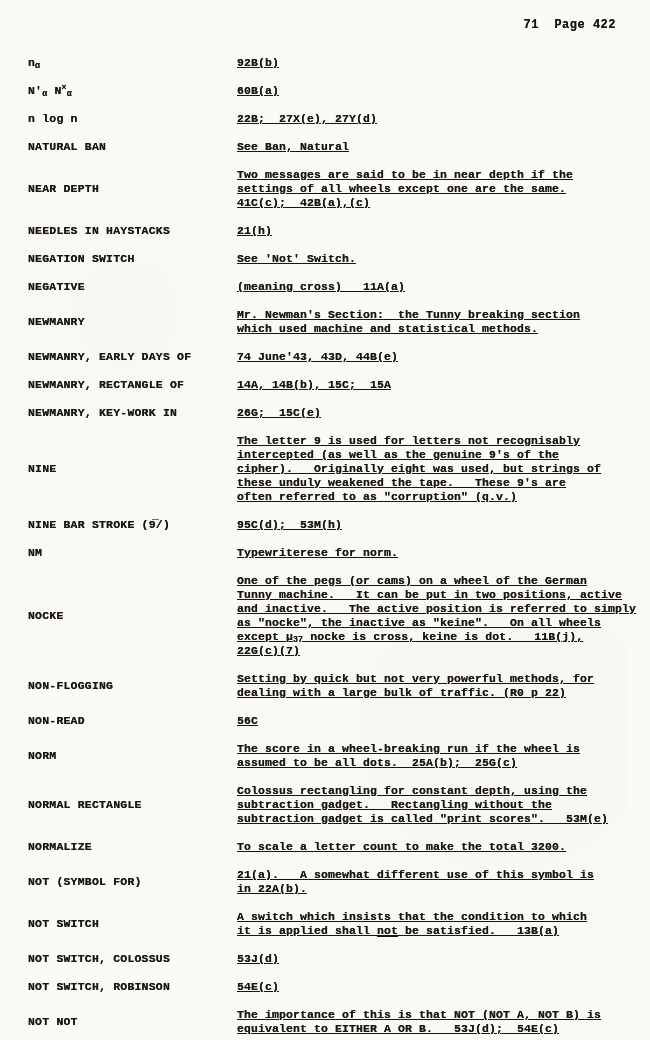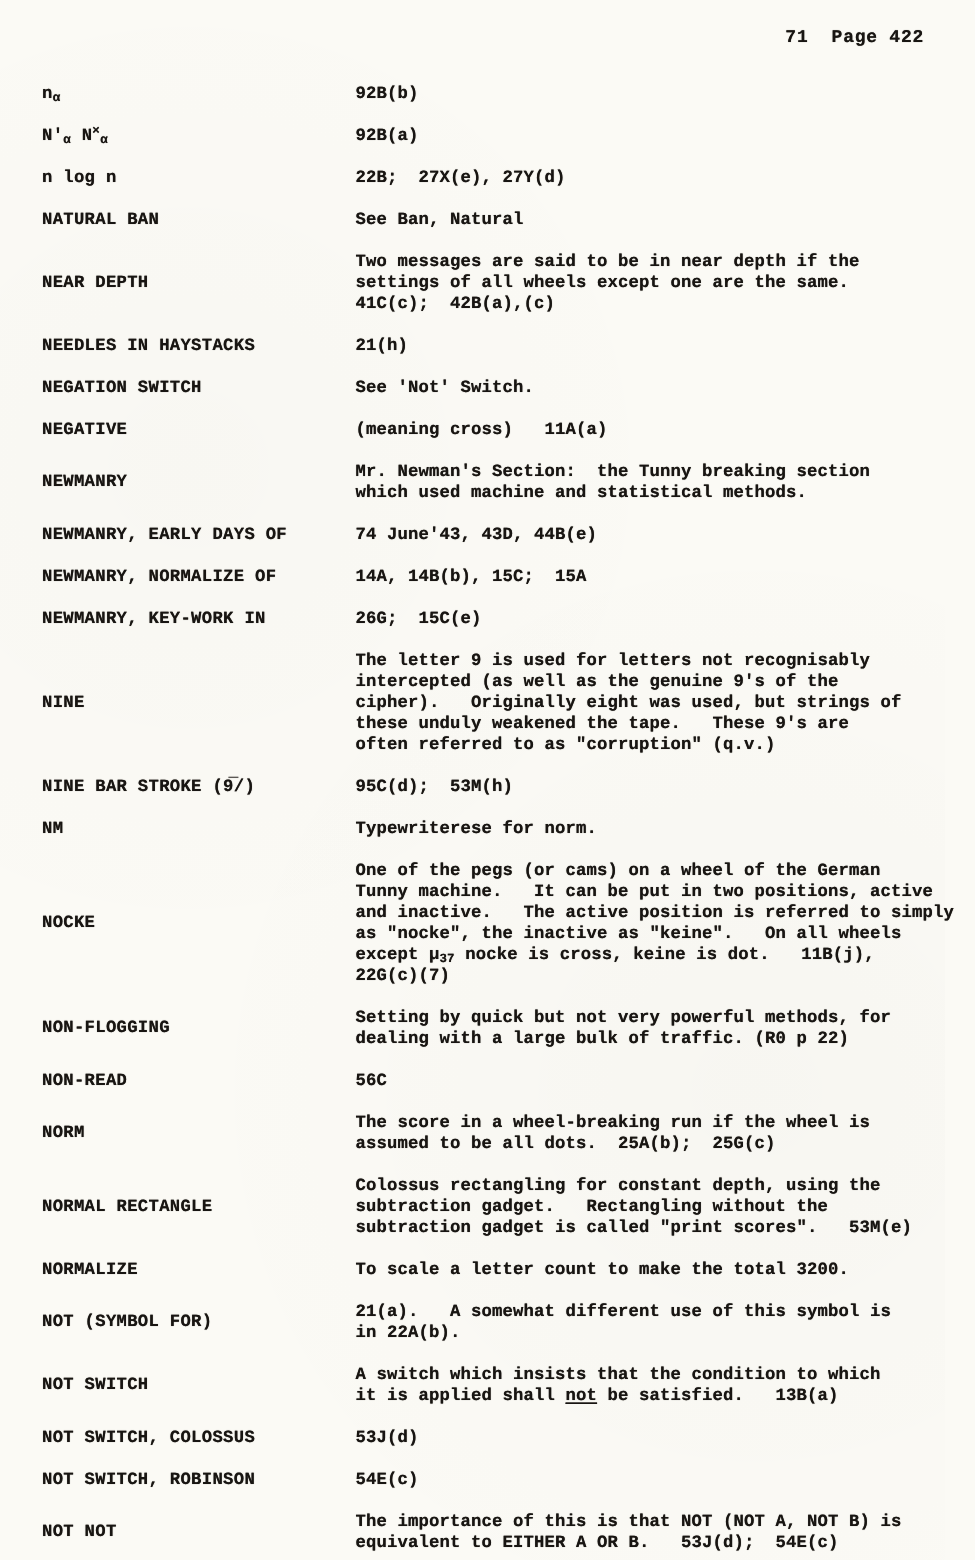"92B(b)" .def { text-decoration: none -> underline }
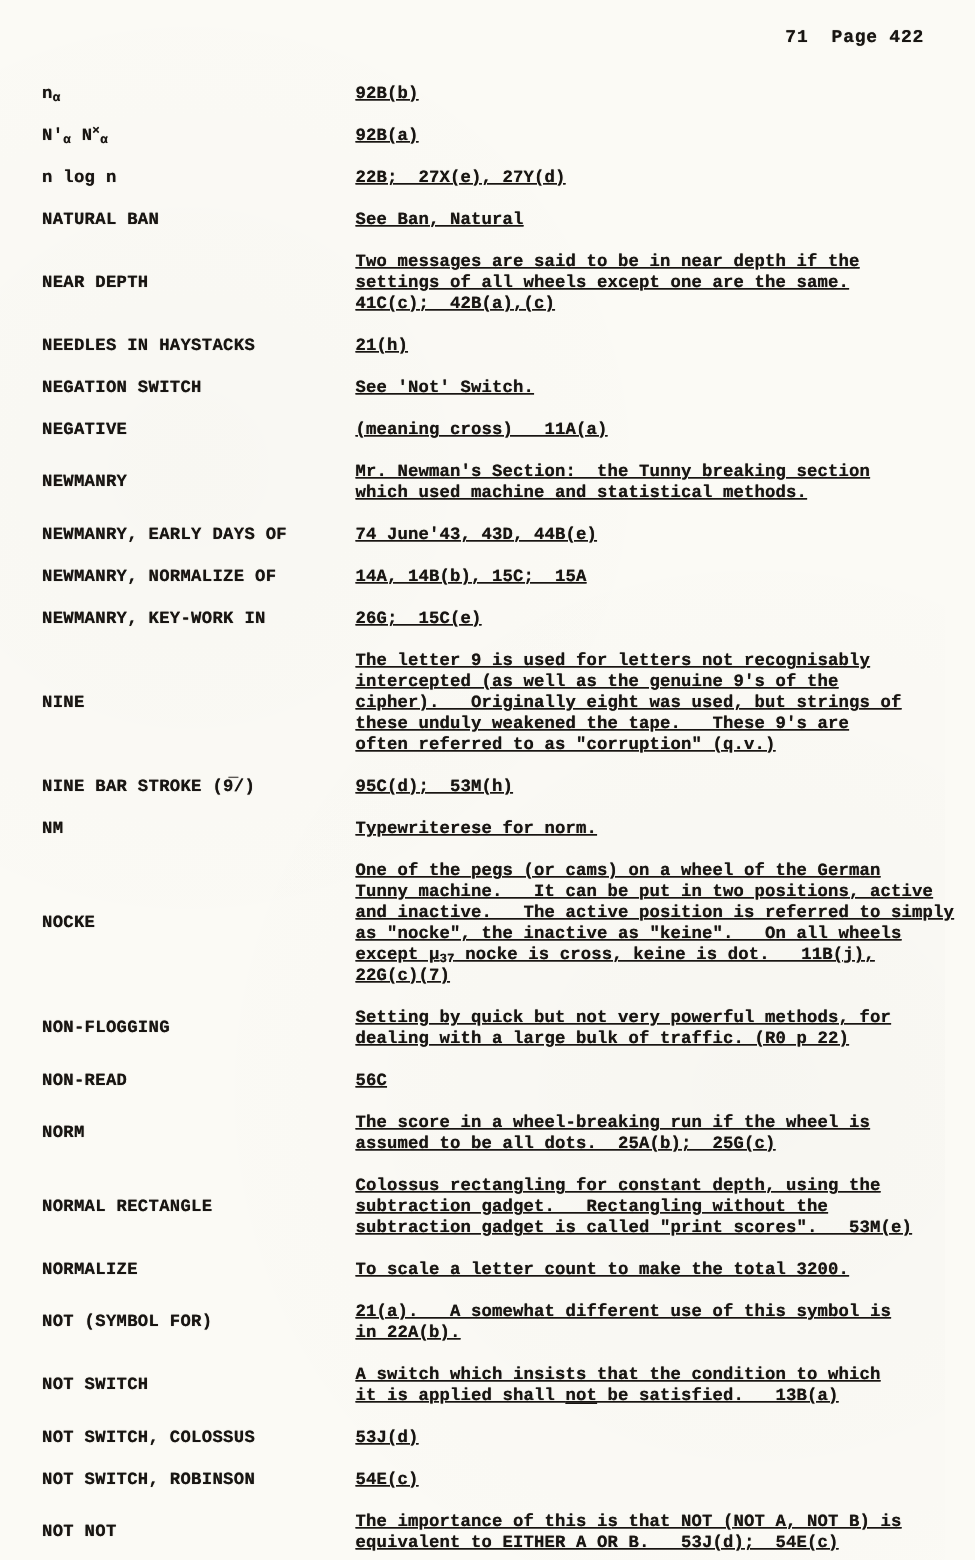"92B(a)" div.def { text: 92B -> 60B }
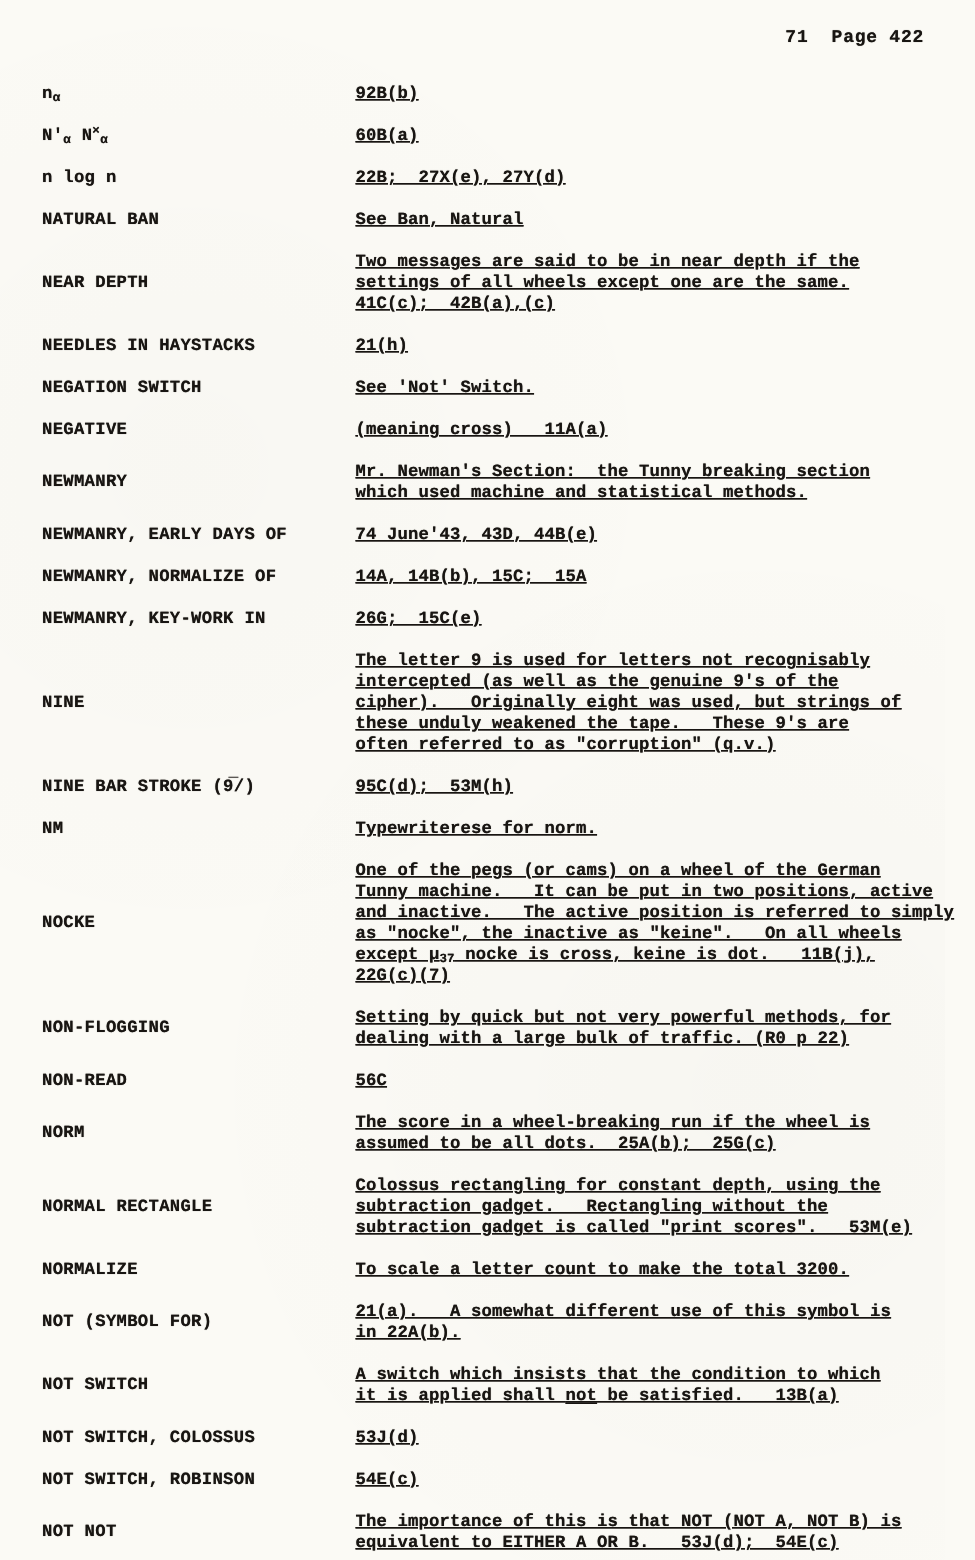"NEWMANRY, NORMALIZE OF" div.term { text: NORMALIZE -> RECTANGLE }
